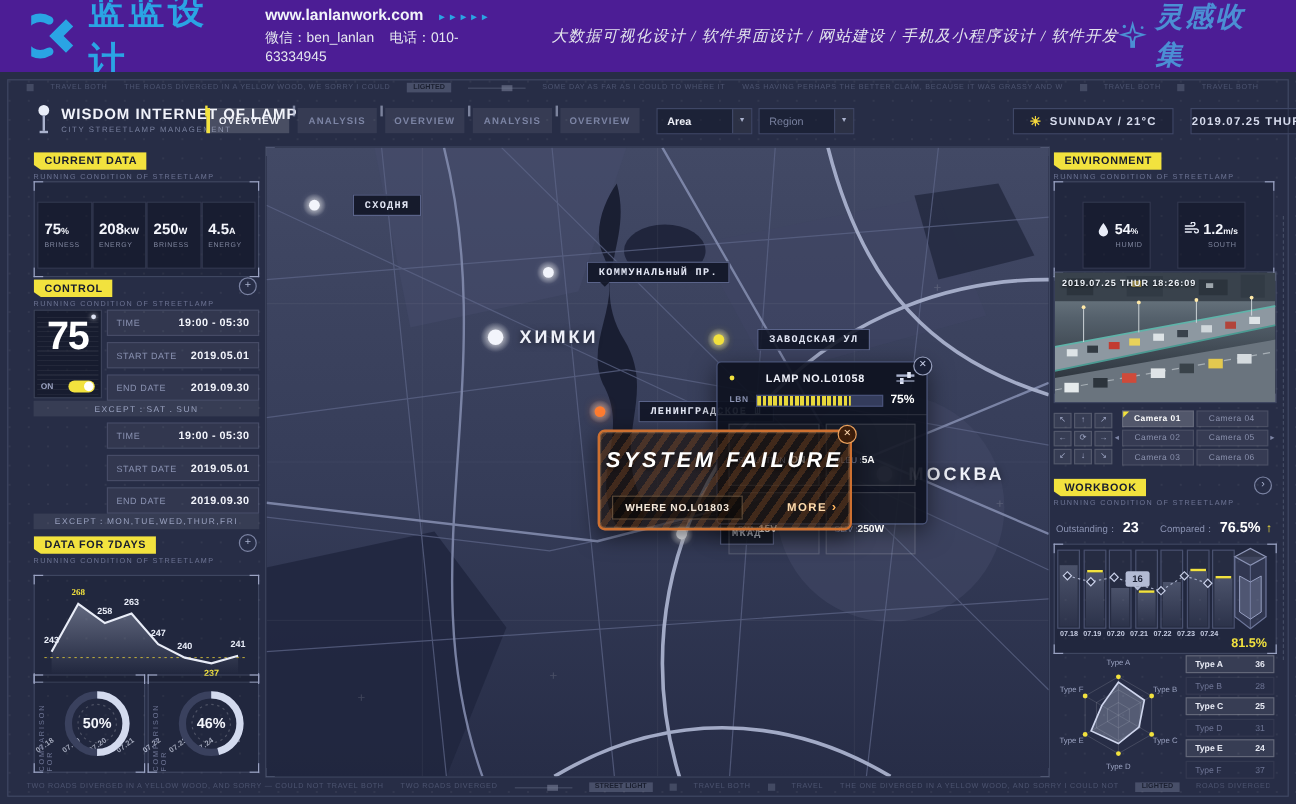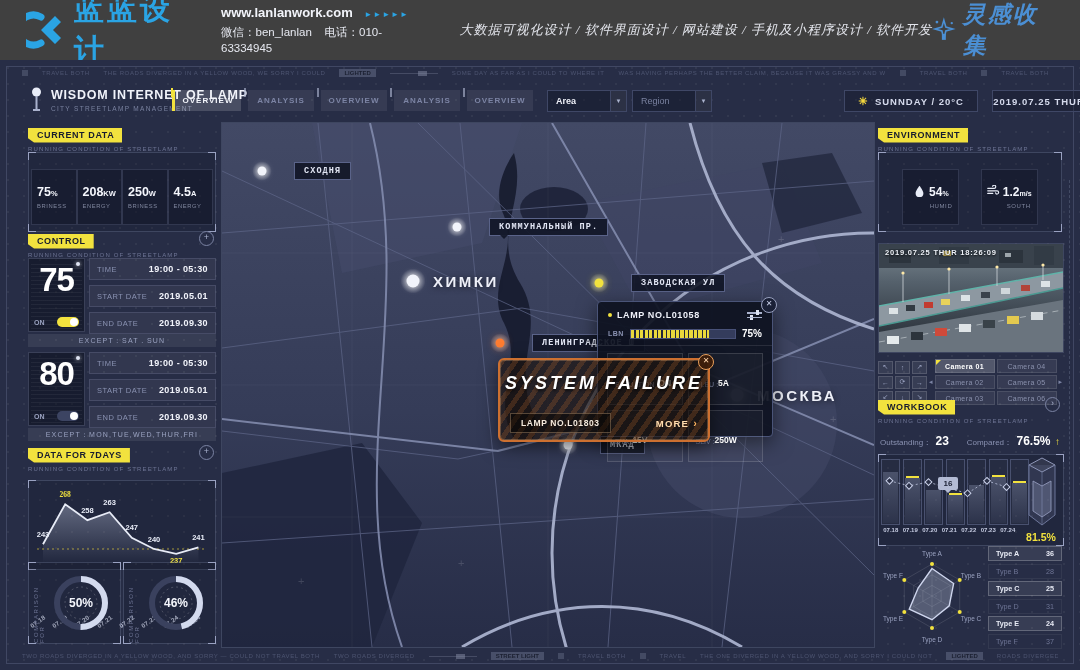"蓝蓝设计" #banner { background: #404040 -> #4c1d95 }
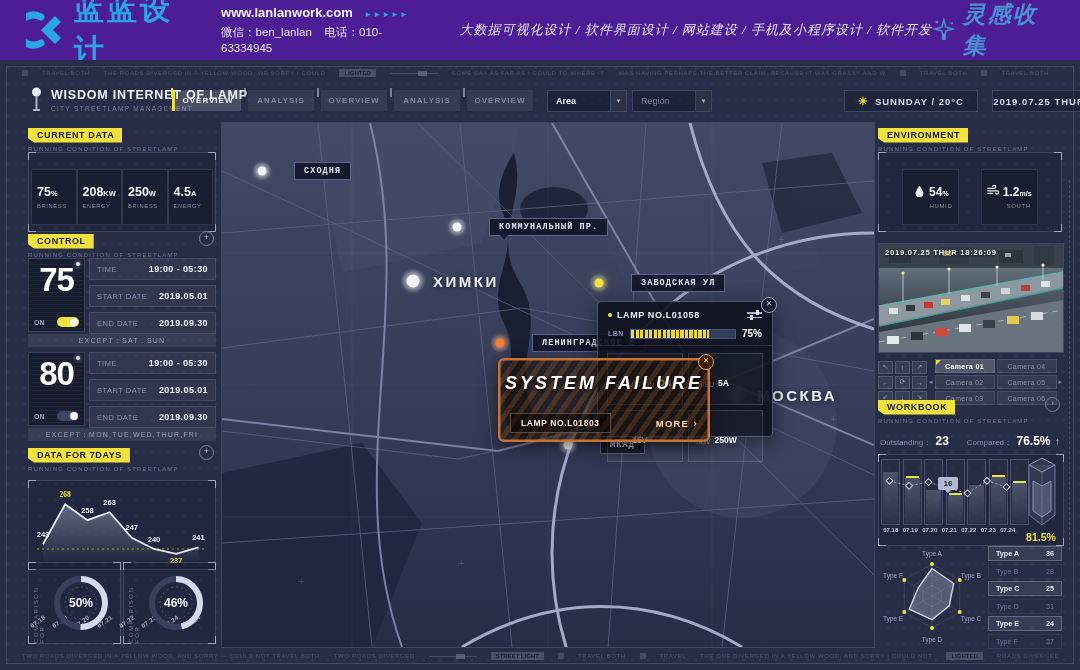"SUNNDAY / 20°C" span { text: 20 -> 21 }
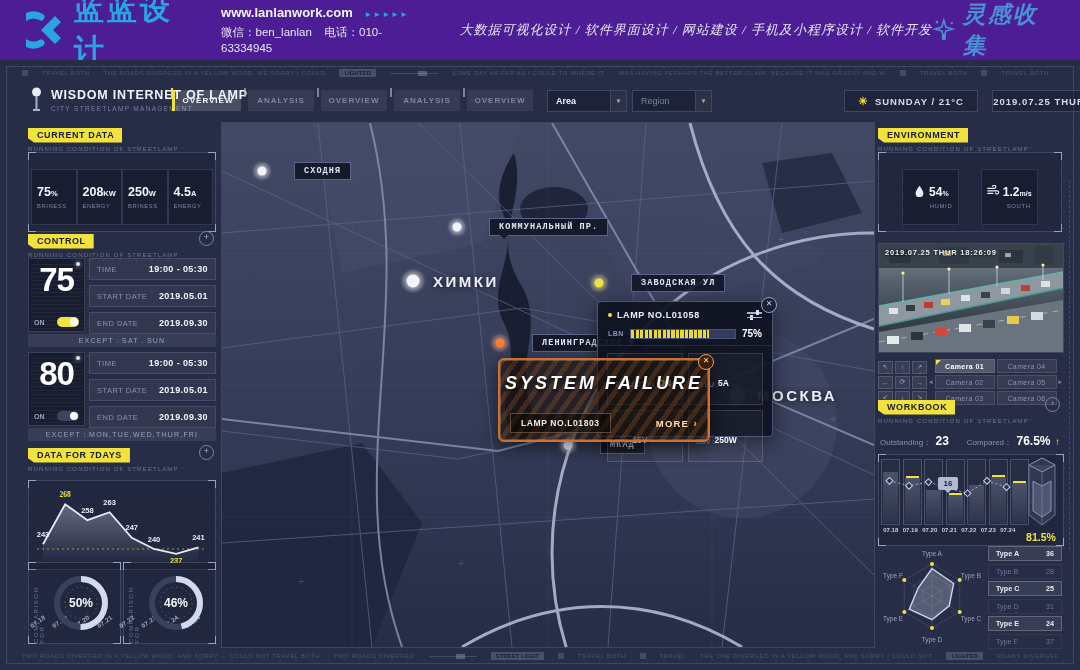"2019.07.25 THUR 18:26:09" #cam-photo { margin-top: 17px -> none }
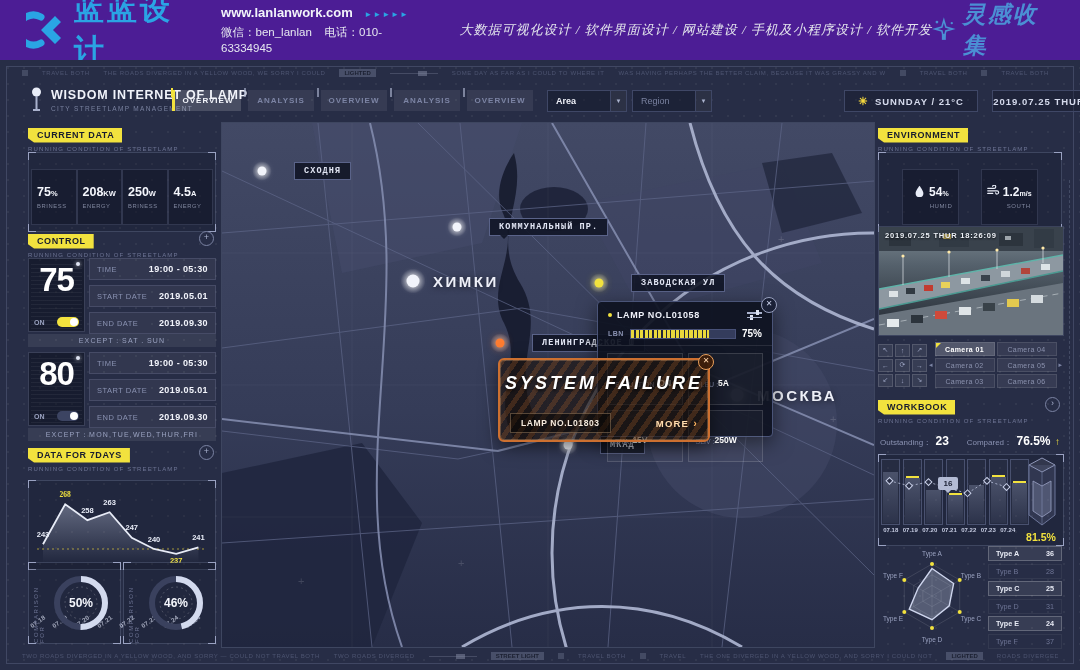"LAMP NO.L01058" .lp-head { text-align: none -> center }
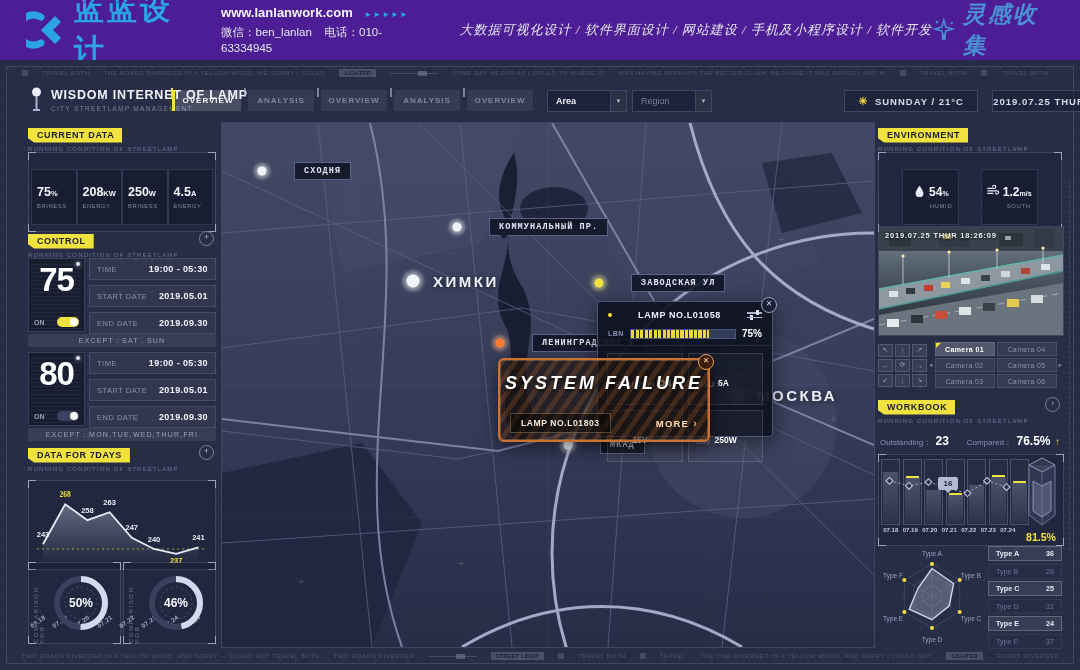"80" div.ctl-num { html: <div> <i></i> <i></i> <span>80</span> <div> <span>ON</span> <span> <i></i> </span> </div> </div> -> none }
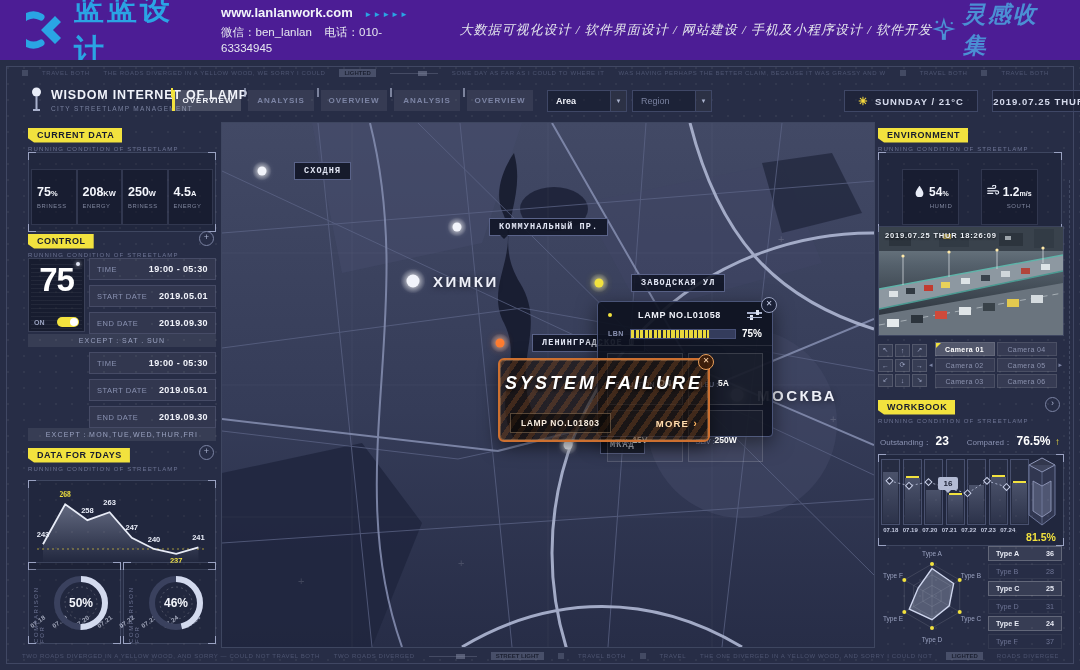"LAMP NO.L01803" span.fail-lamp { text: LAMP -> WHERE }
